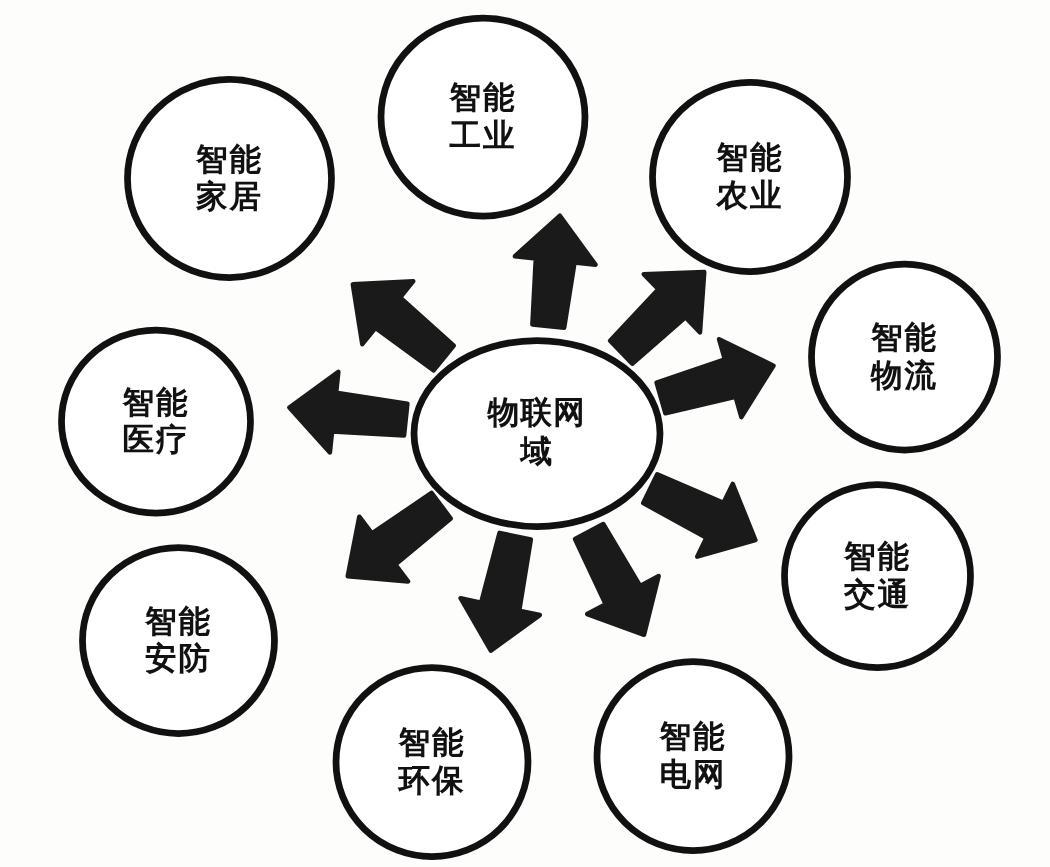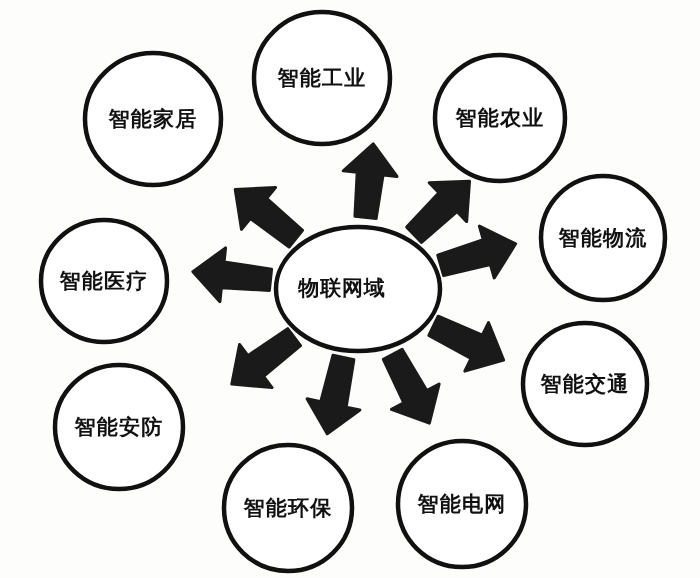"智能" .node-label { flex-direction: row -> column }
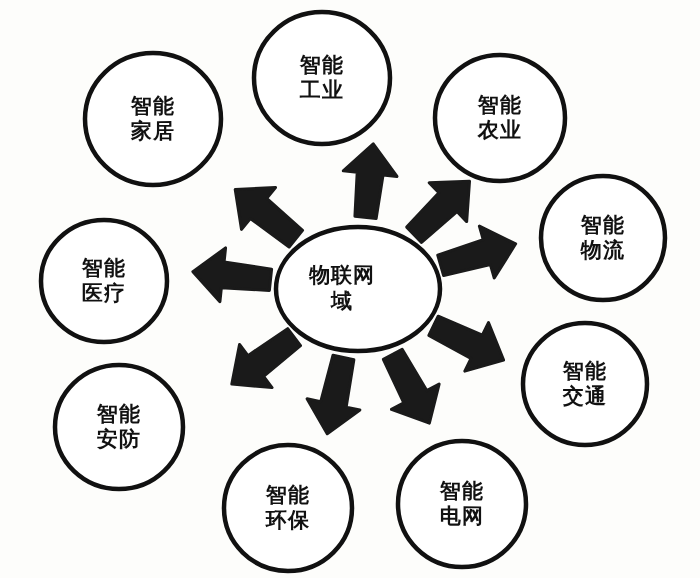"物联网" div.node-label { left: 260px -> 276px }
